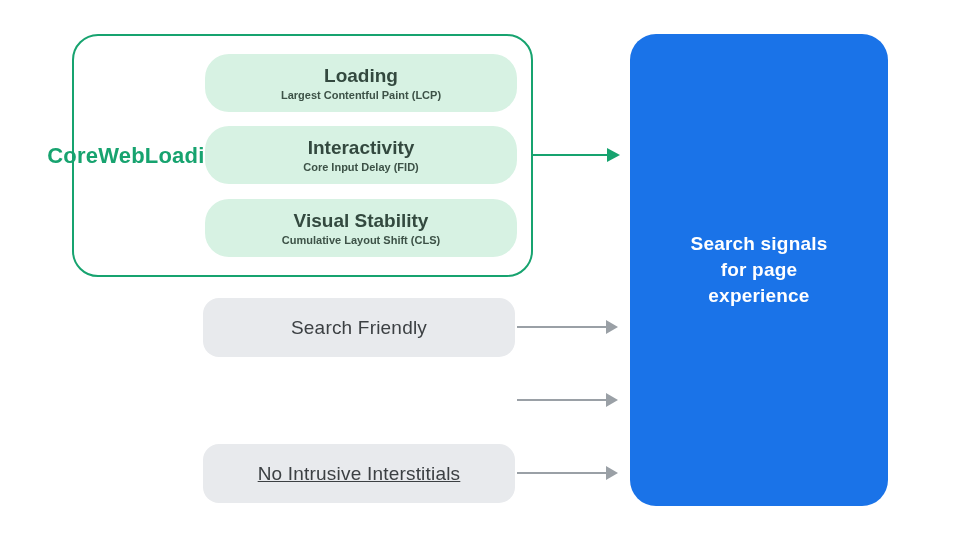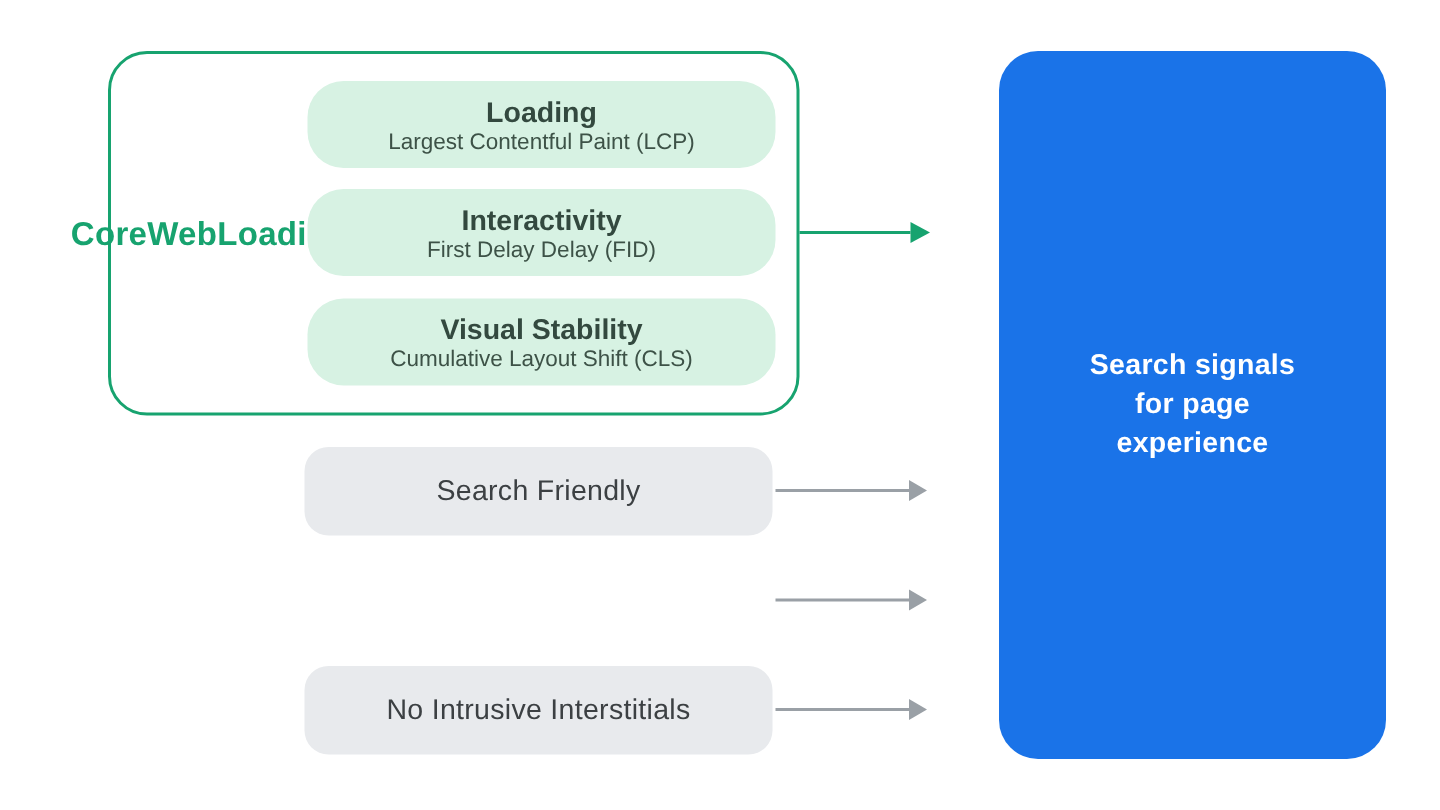"Largest Contentful Paint (LCP)" .metric-pill .subtitle { font-size: 15px -> 11px; font-weight: none -> bold }
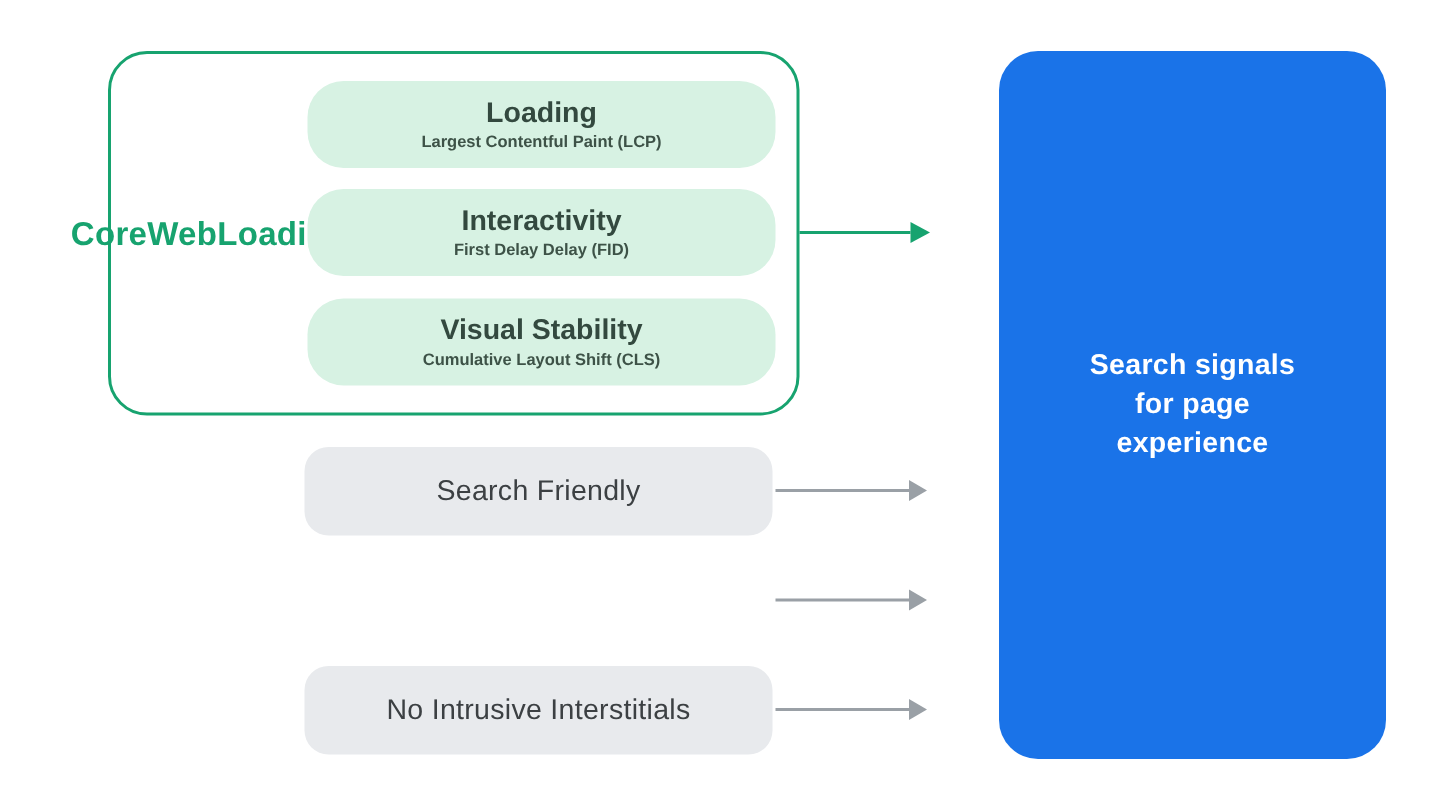"First Delay Delay (FID)" div.subtitle { text: First Delay -> Core Input }
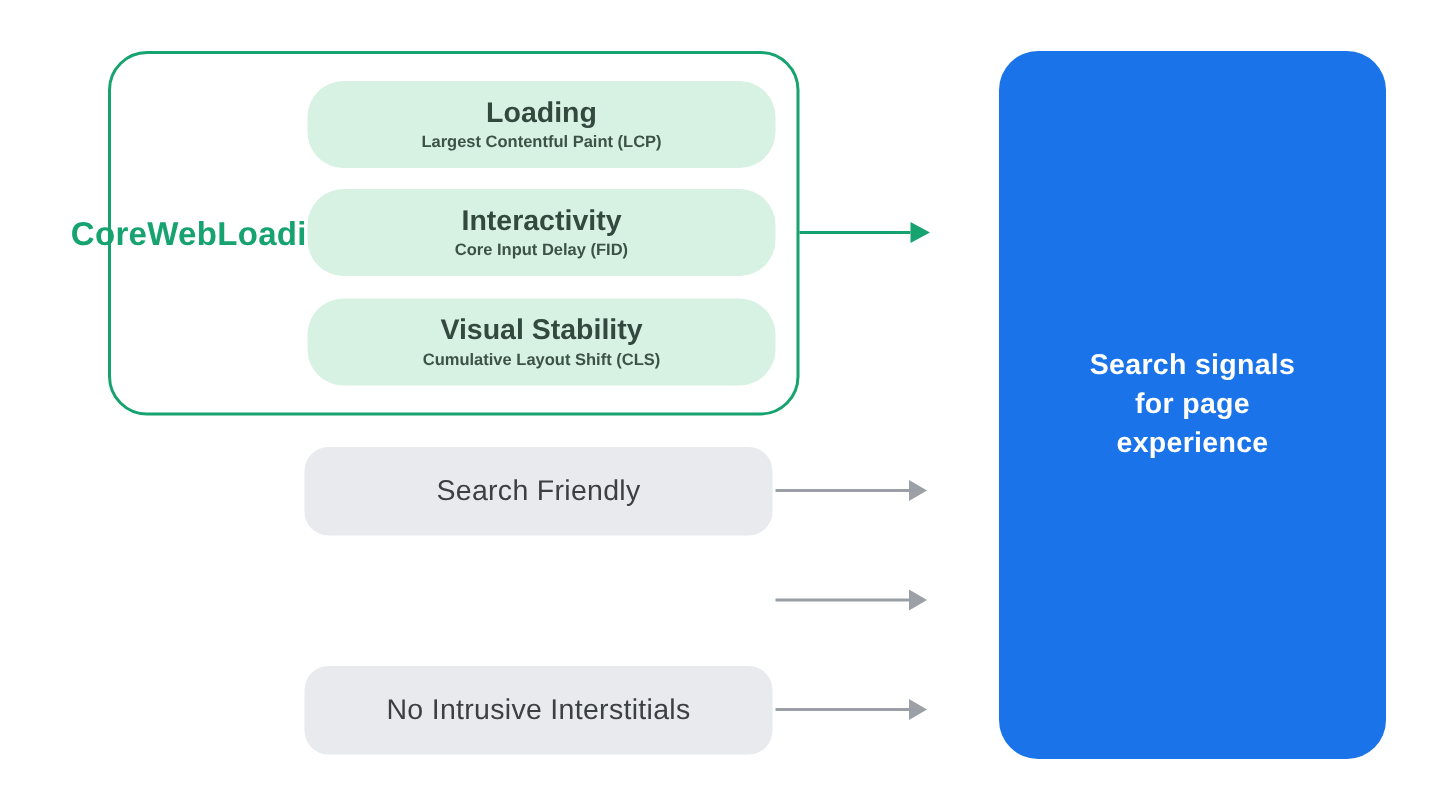"Search signals" .result-box { margin-left: 36px -> none }
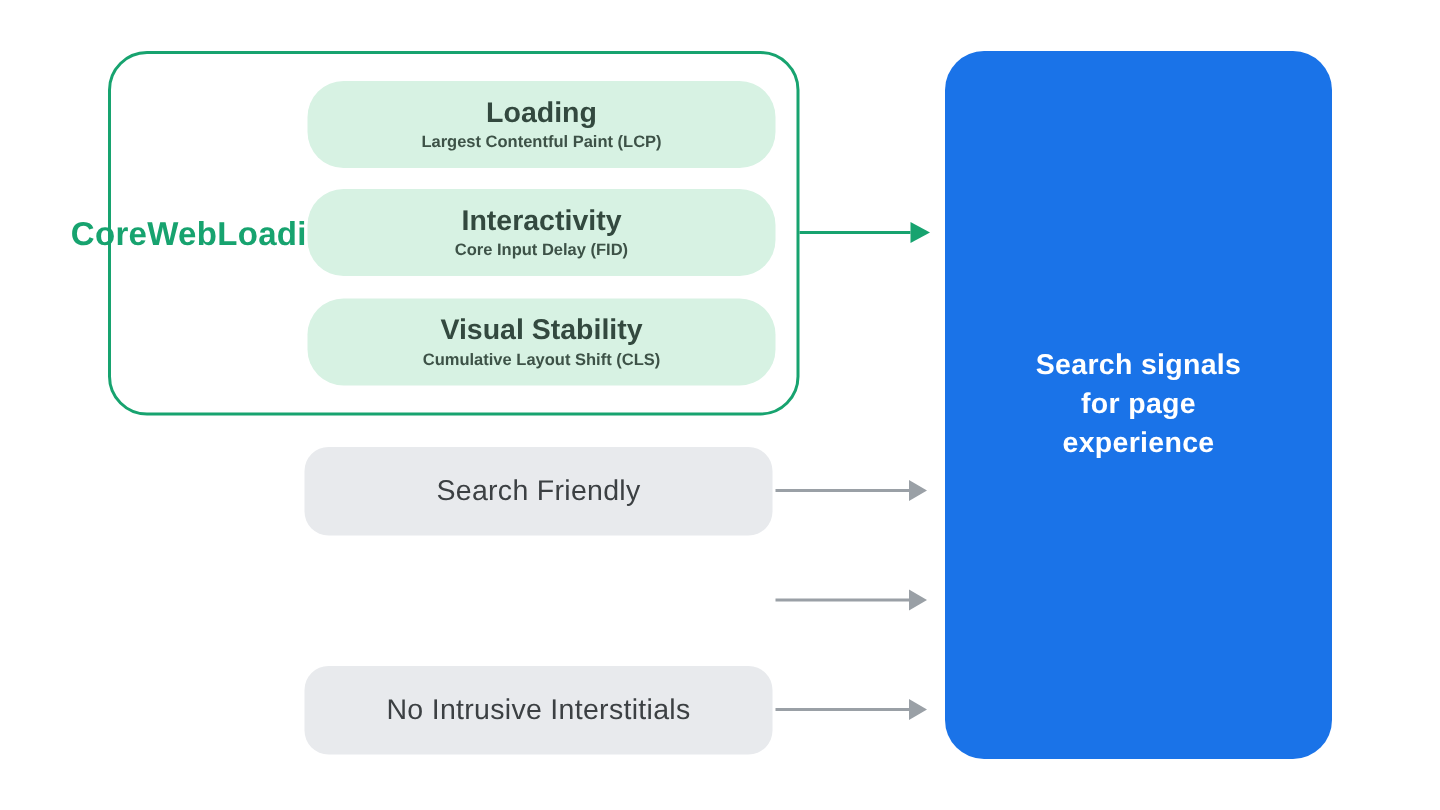"No Intrusive Interstitials" .signal-3 { text-decoration: none -> underline }
